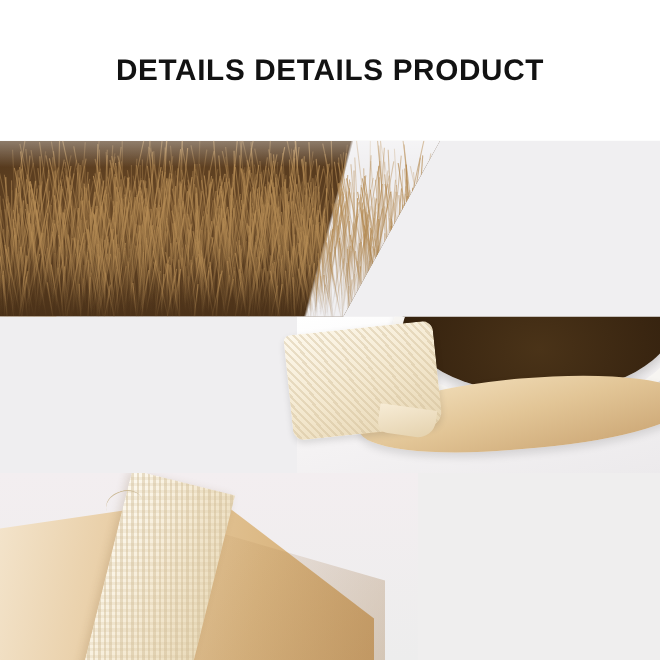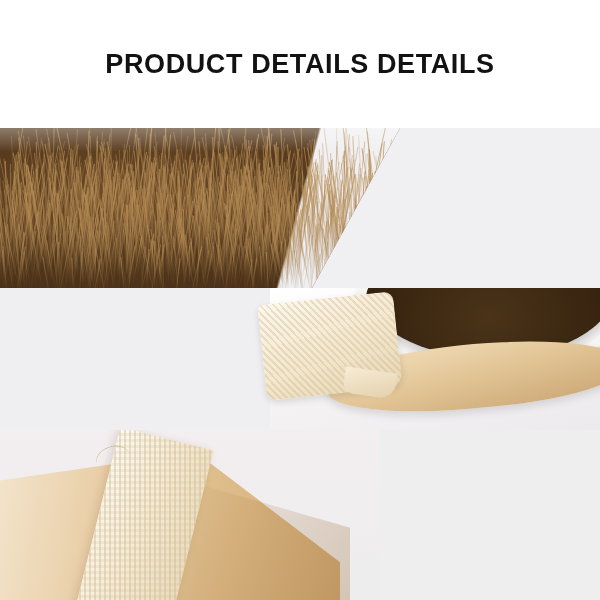"PRODUCT DETAILS DETAILS" div.header-title { text: PRODUCT DETAILS DETAILS -> DETAILS DETAILS PRODUCT }
